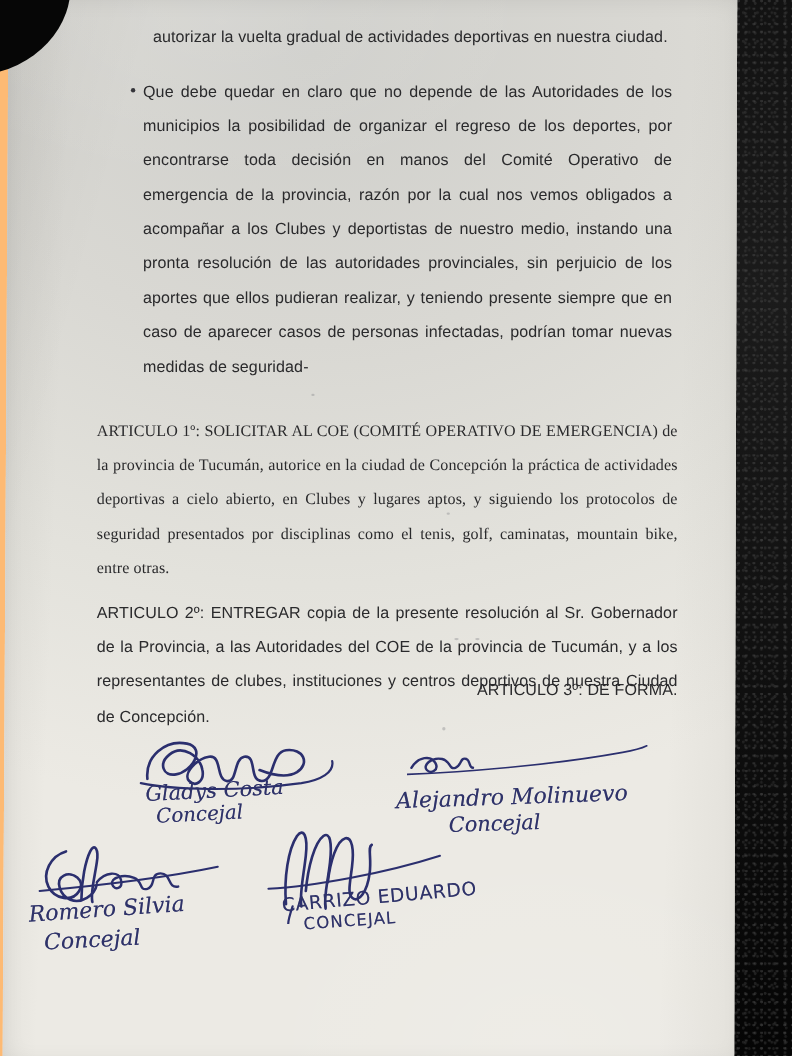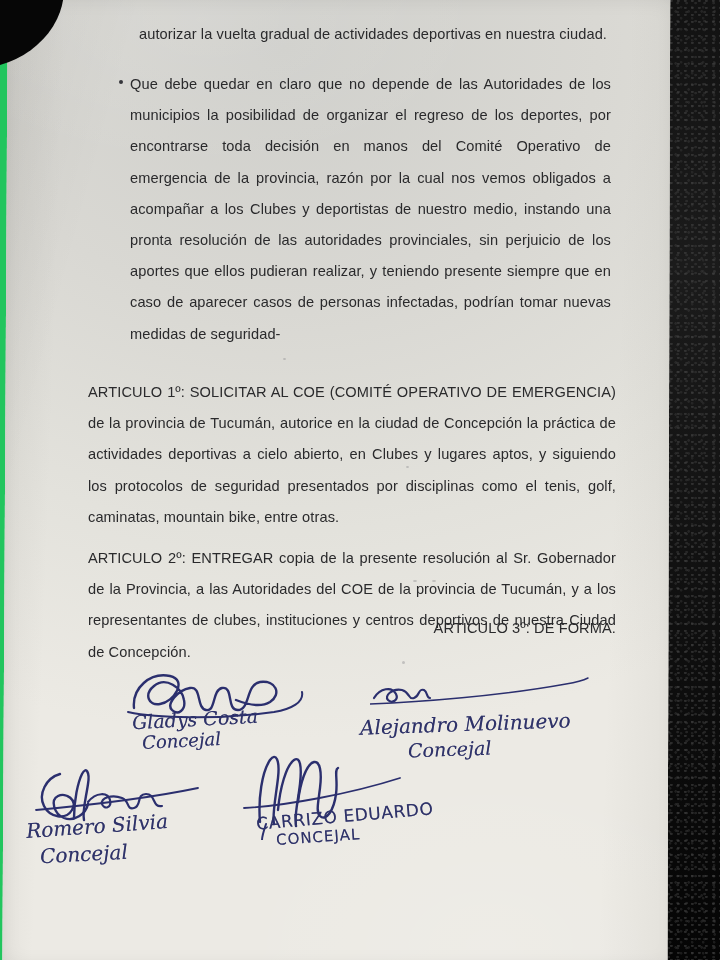"autorizar la vuelta gradual de" .scene { background: #22c55e -> #fdba74 }
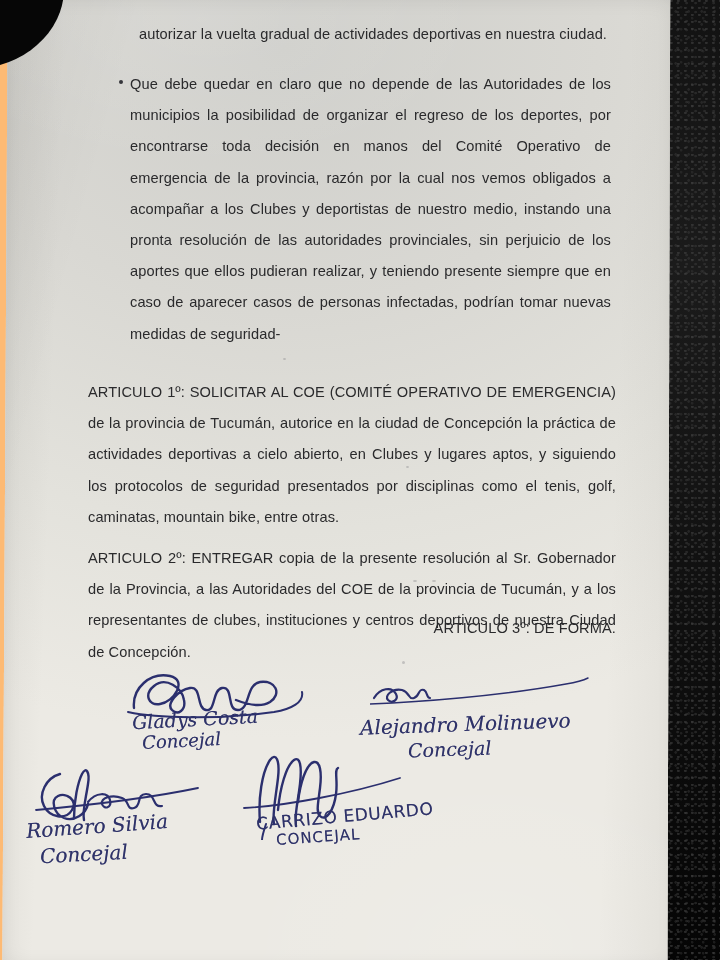"ARTICULO 1º: SOLICITAR AL COE" .p-art1 { font-family: none -> Liberation Serif, serif }
